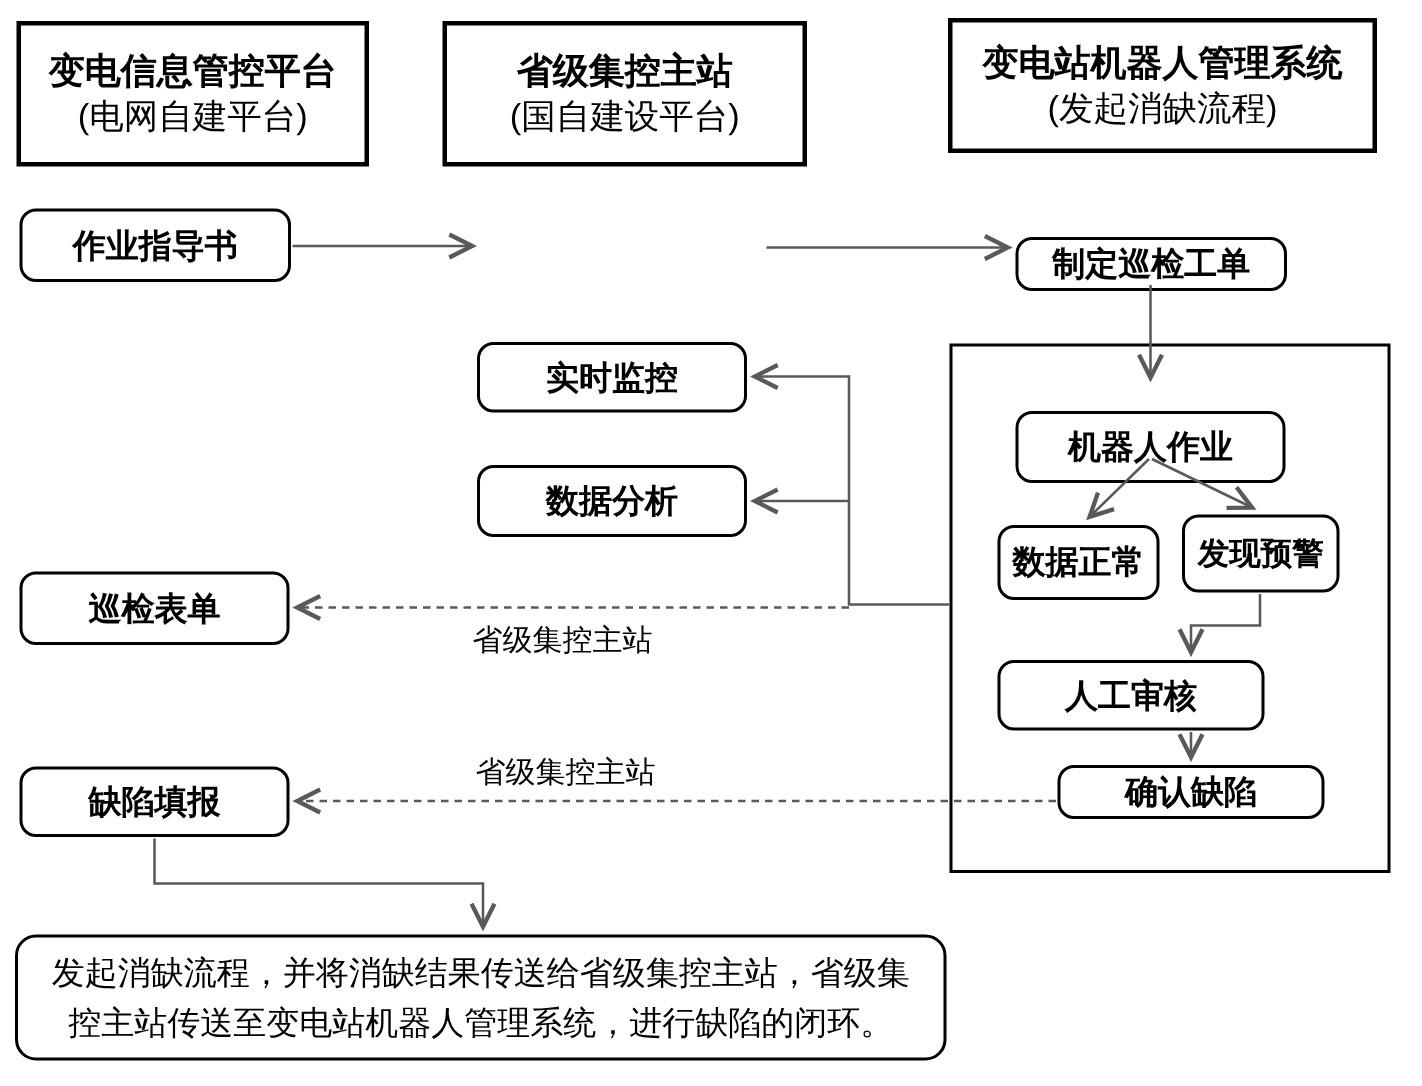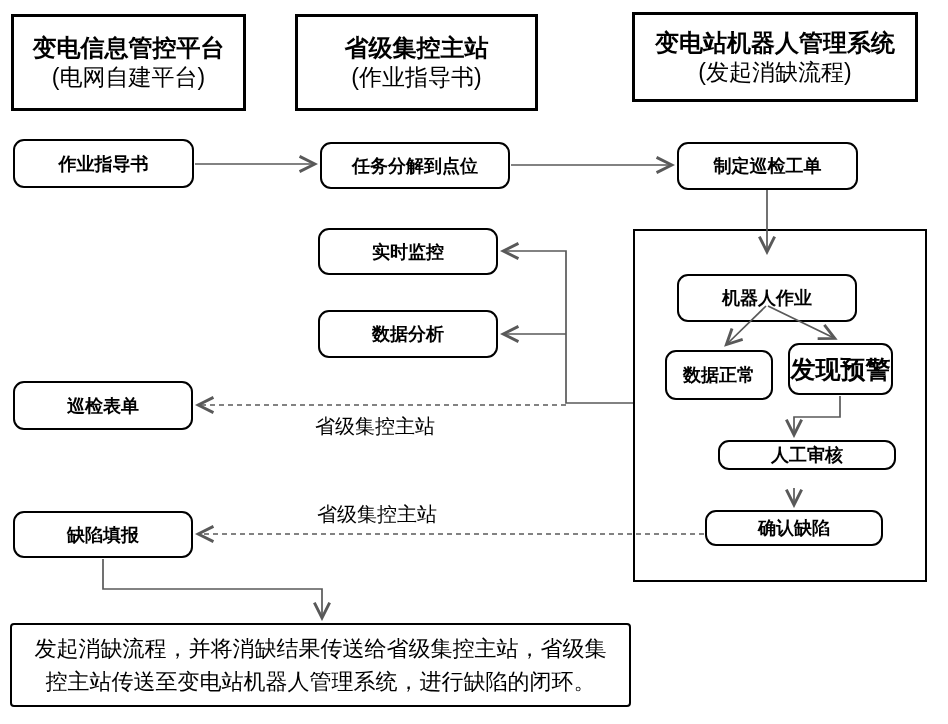"(作业指导书)" div.s { text: 作业指导书 -> 国自建设平台 }
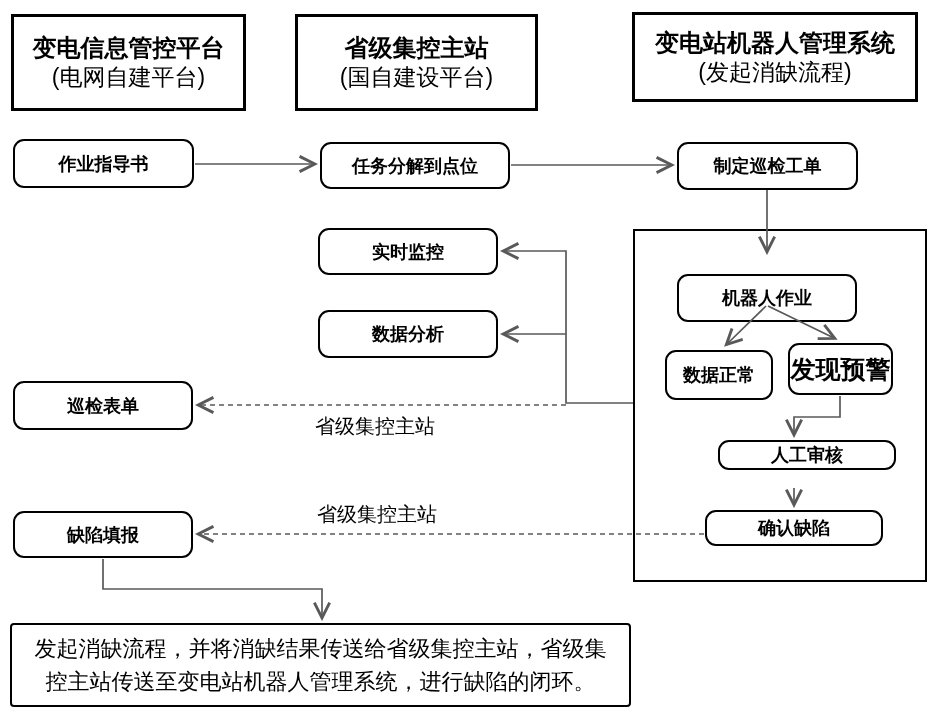"作业指导书" .node { font-size: 18px -> 22px }
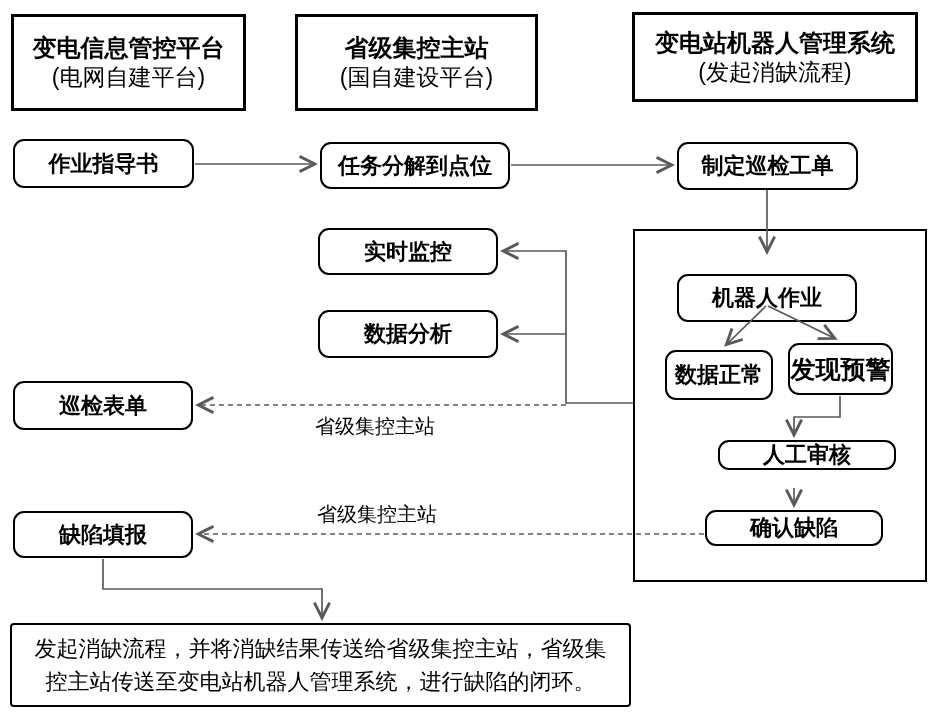"任务分解到点位" div.node { html: <div>任务分解到点位</div> -> none }
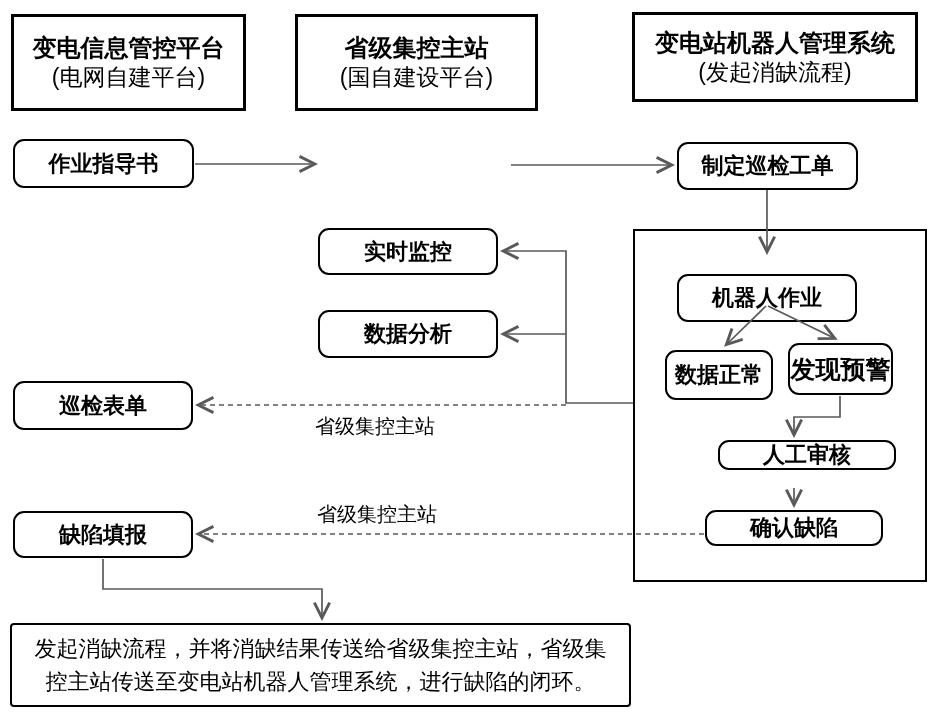"制定巡检工单" #r-order { height: 48px -> 36px; top: 142px -> 158px }
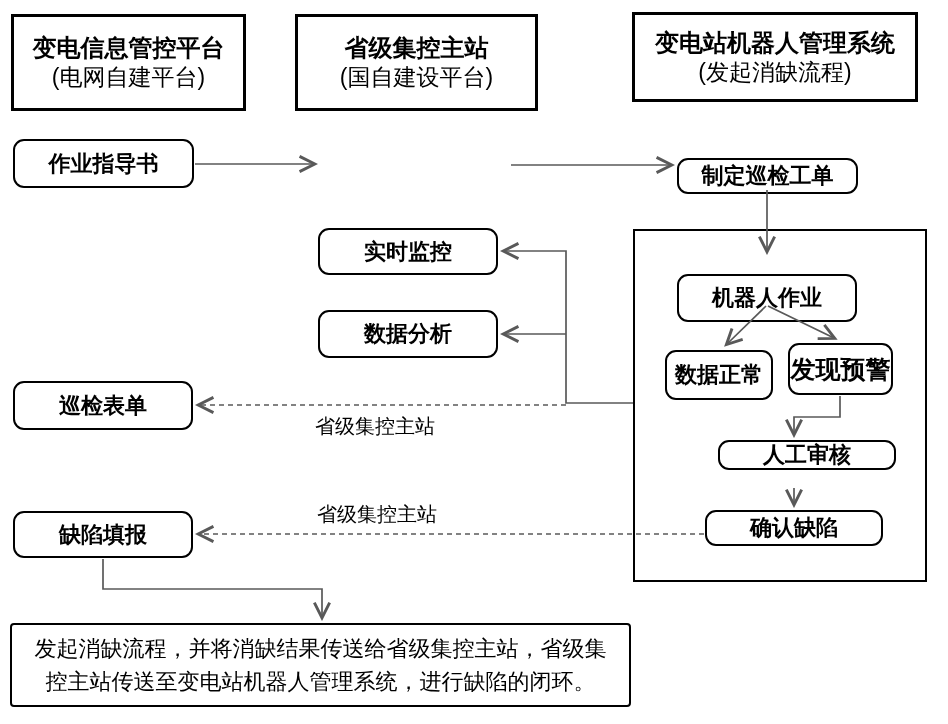"发现预警" #r-alert { font-size: 25px -> 21px }
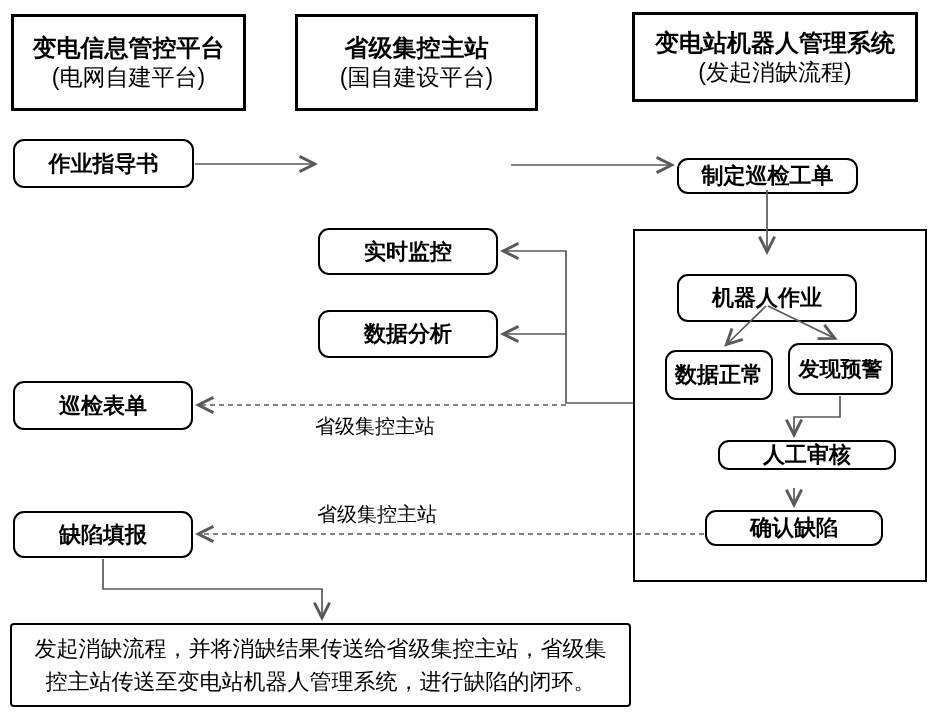"人工审核" #r-review { height: 30px -> 47px; left: 718px -> 665px }
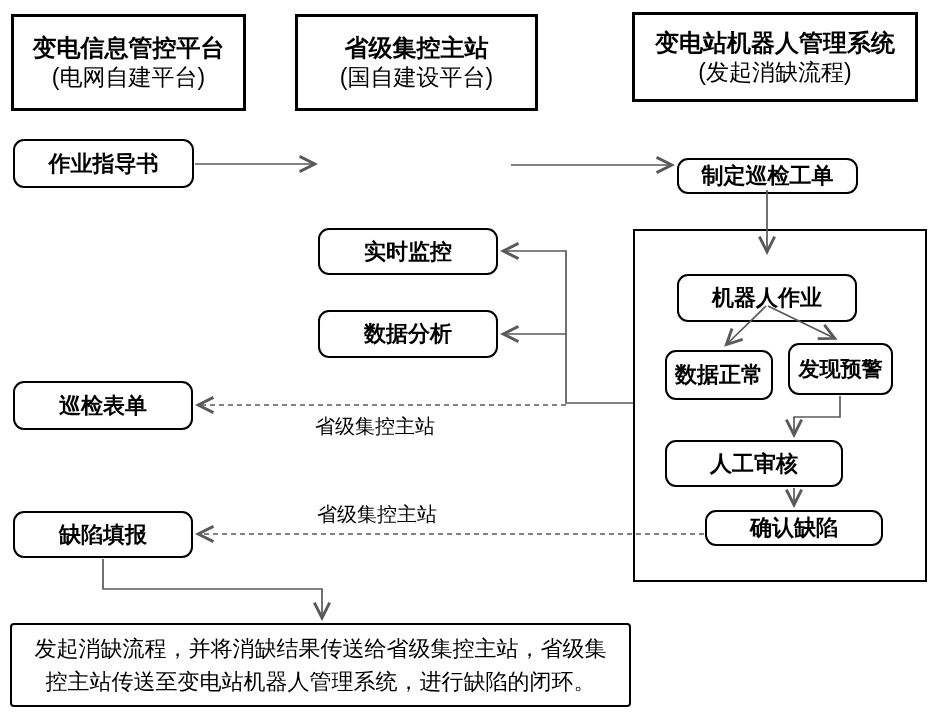"发起消缺流程，并将消缺结果传送给省级集控主站，省级集控主站传送至变电站机器人管理" .footer { border-radius: 4px -> 14px }
